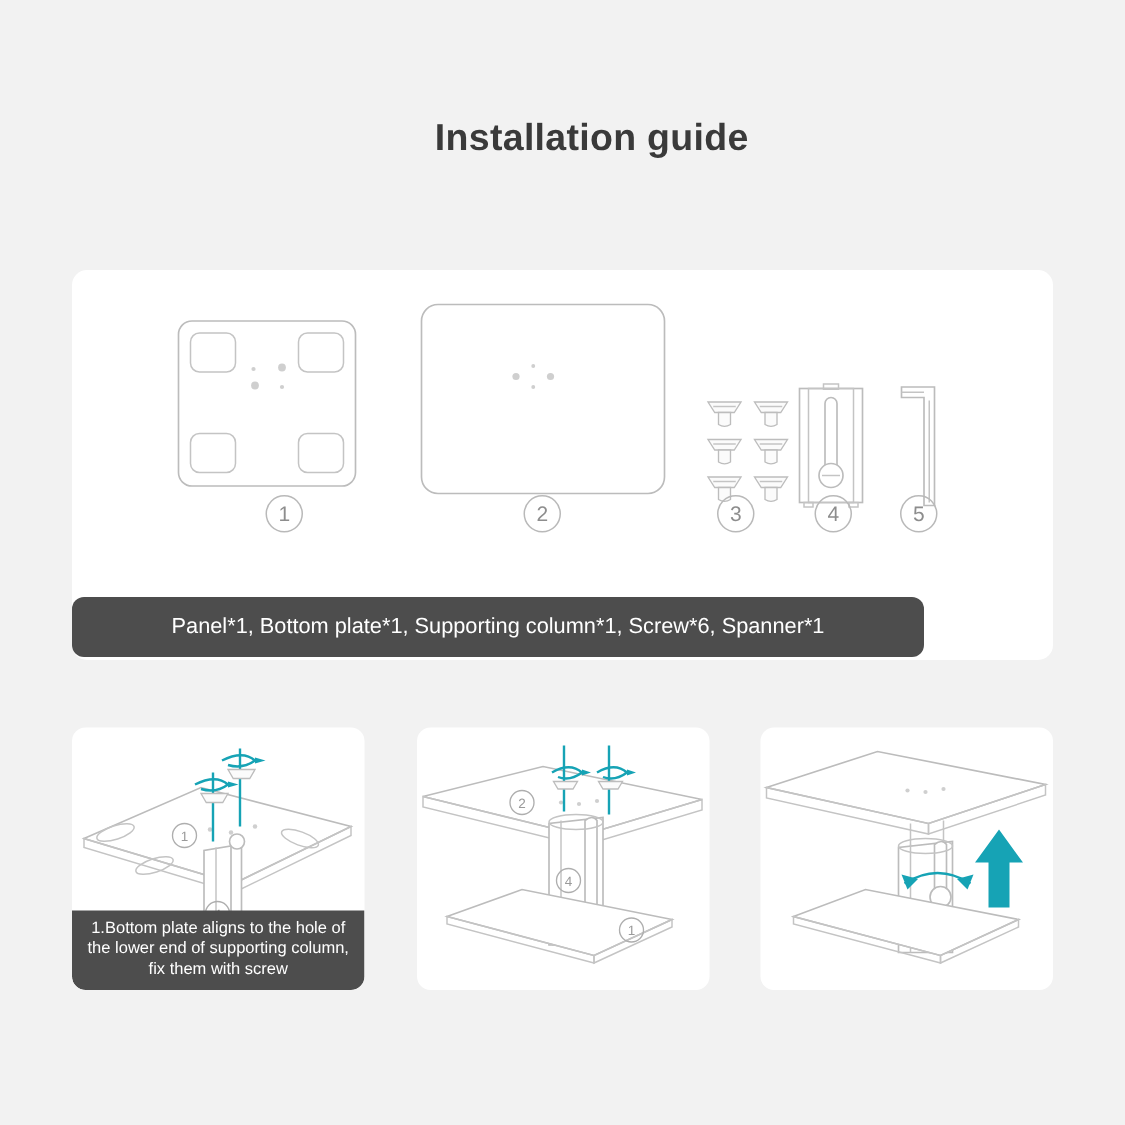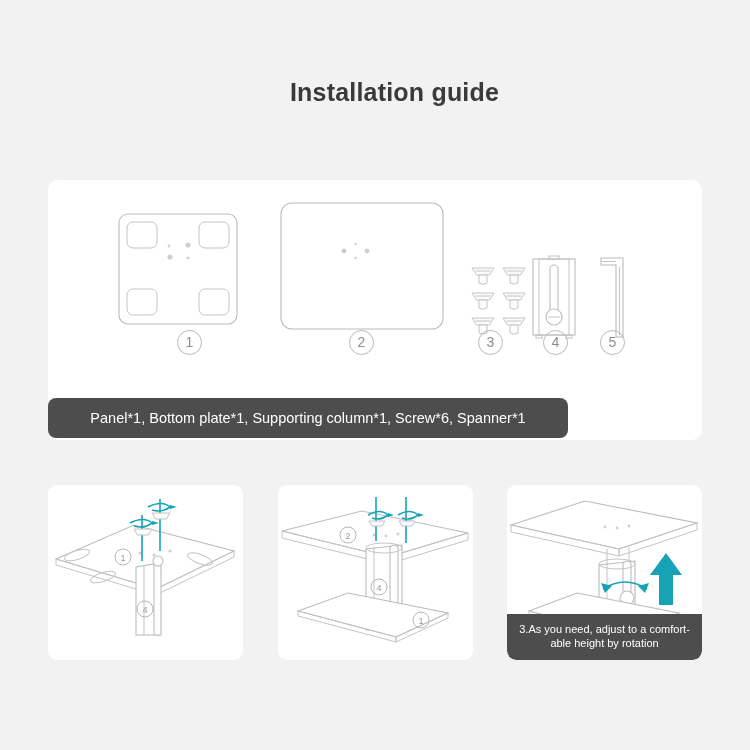"Panel*1, Bottom plate*1, Supporting" .parts-caption { width: 520px -> 568px }
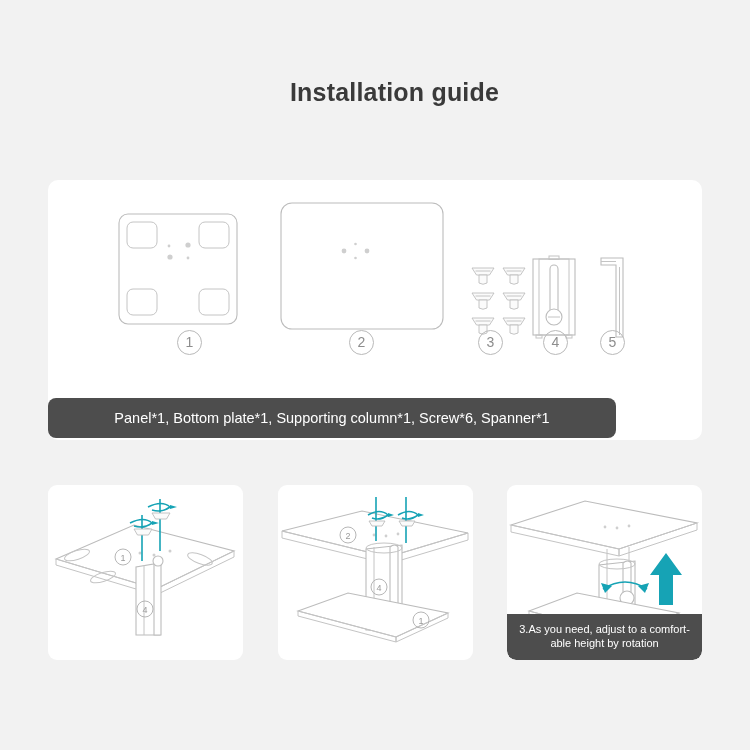"1.Bottom plate aligns to the" div.step-cap { html: none -> <div>1.Bottom plate aligns to the hole of the lower end of supporting column, fix them with screw</div> }
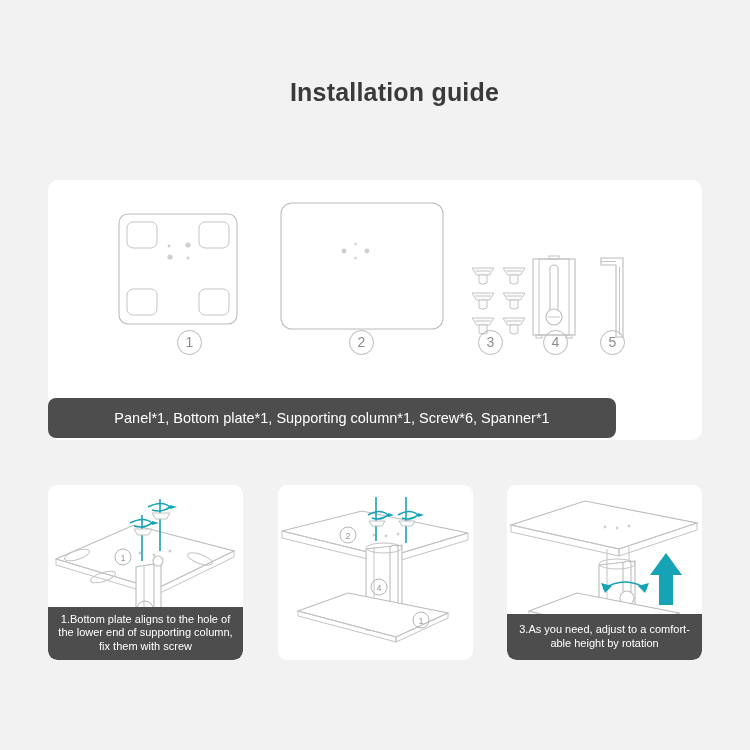"3.As you need, adjust to" div.step-cap { html: <div>3.As you need, adjust to a comfort-able height by rotation</div> -> none }
